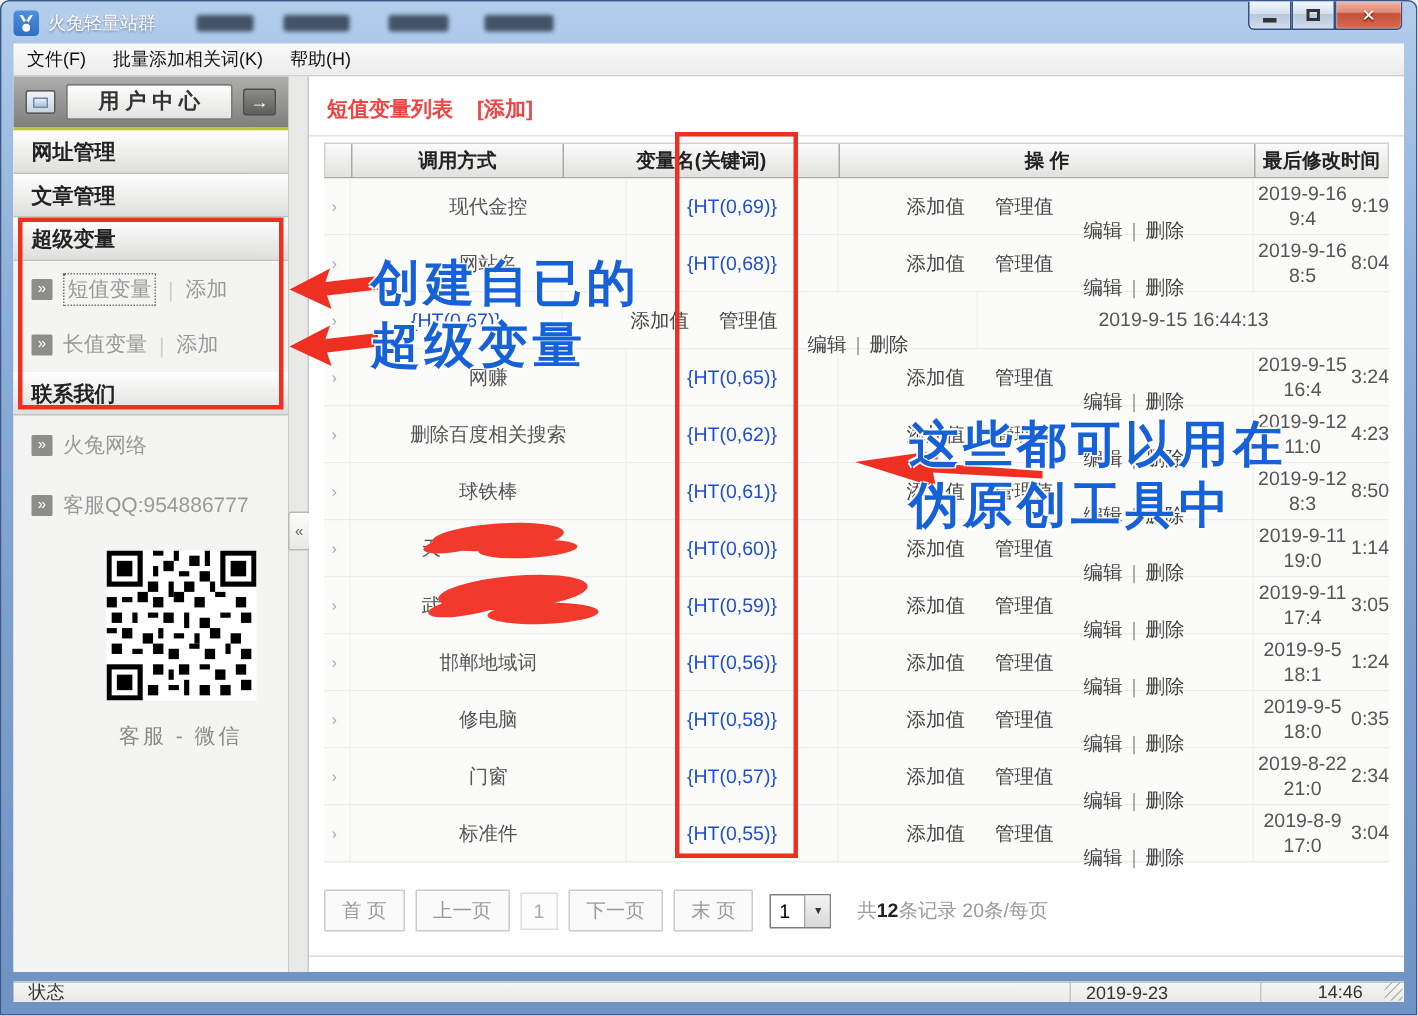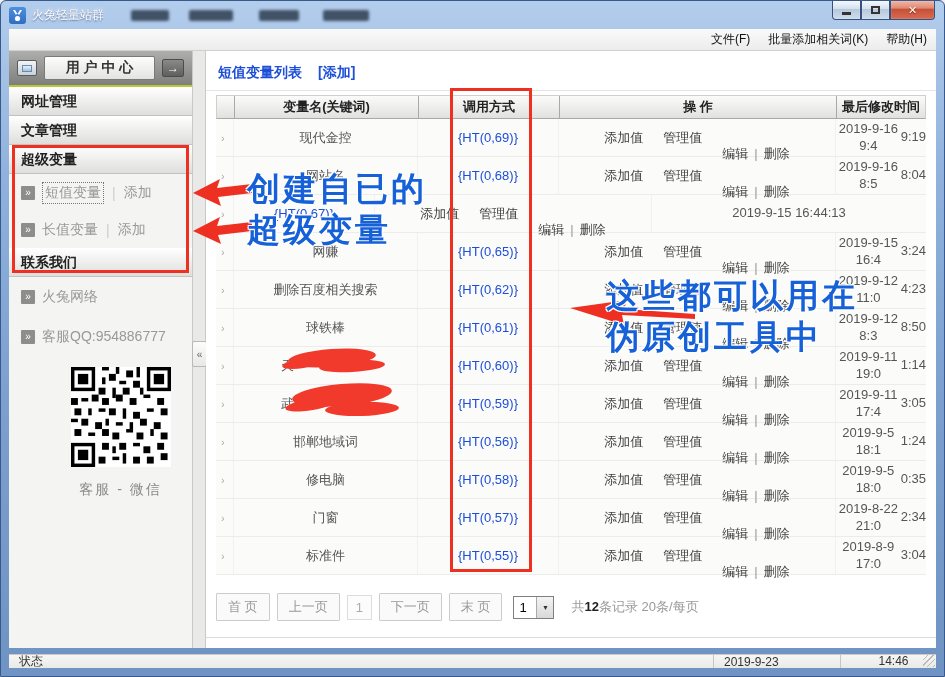"文件(F)" .menubar { justify-content: flex-end -> none }
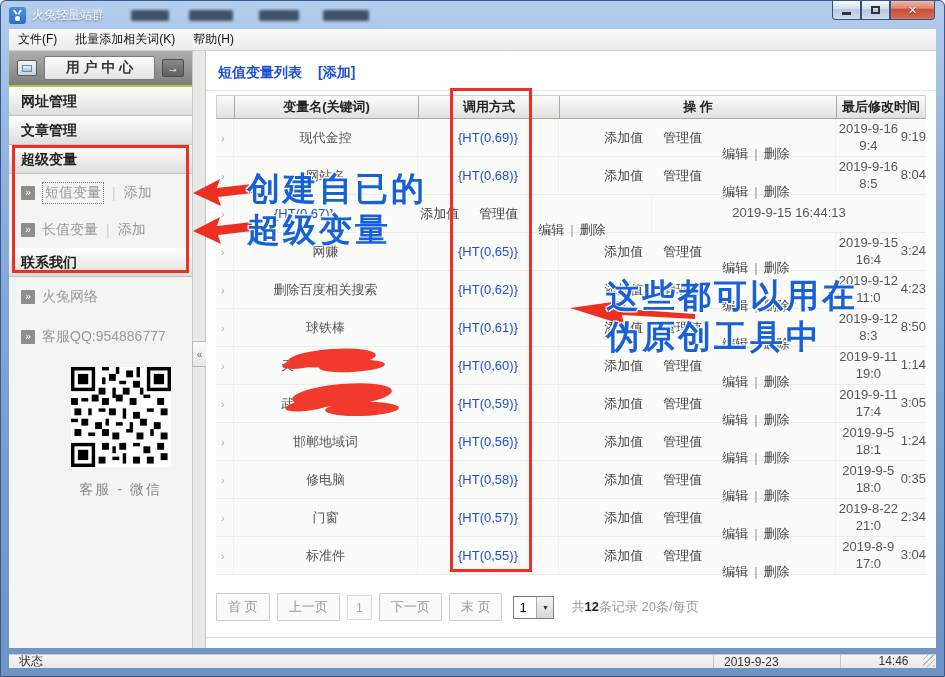"短值变量列表" .list-title { color: #1d4ed8 -> #ef4444 }
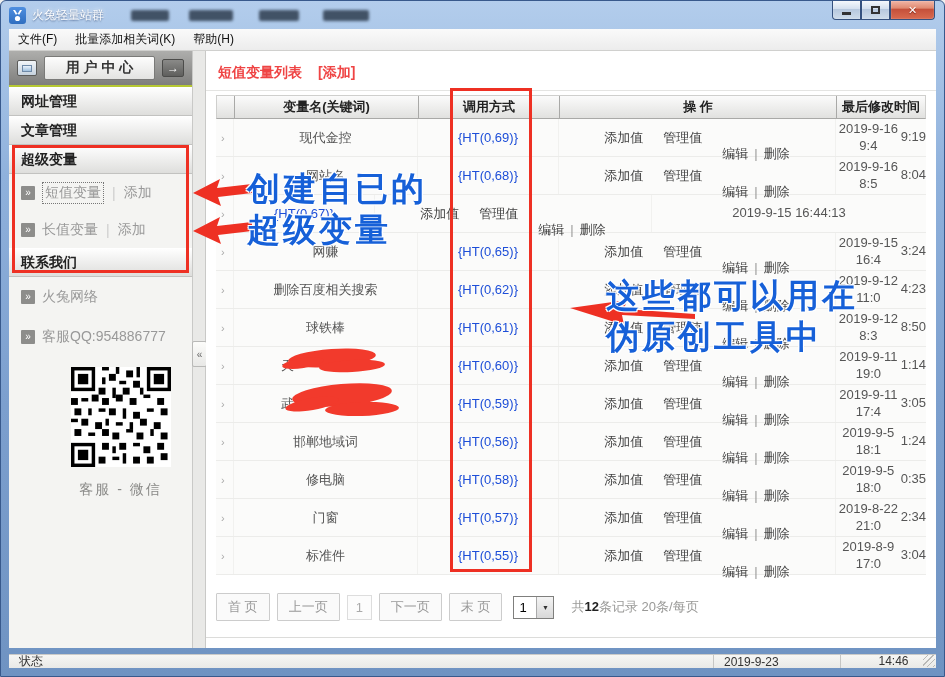"变量名(关键词)" div.th { order: before "调用方式" -> after "调用方式" }
